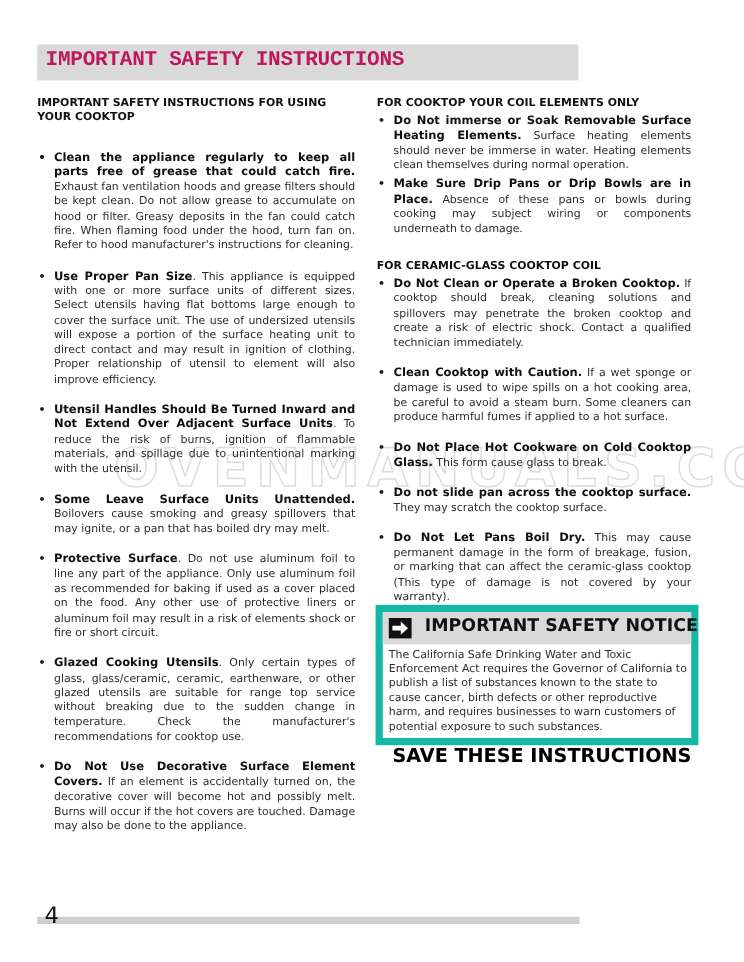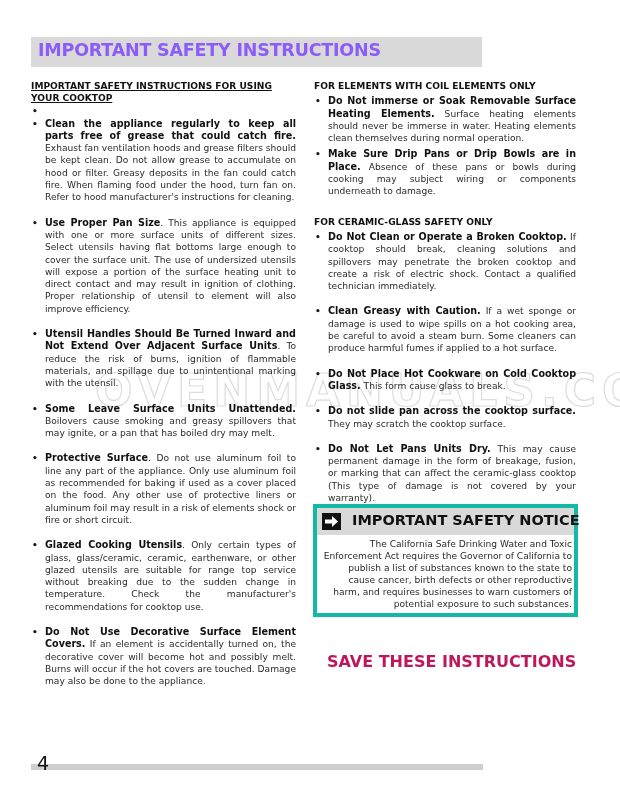"IMPORTANT SAFETY INSTRUCTIONS" .header-title { color: #8b5cf6 -> #be185d; font-family: none -> Liberation Mono, monospace }
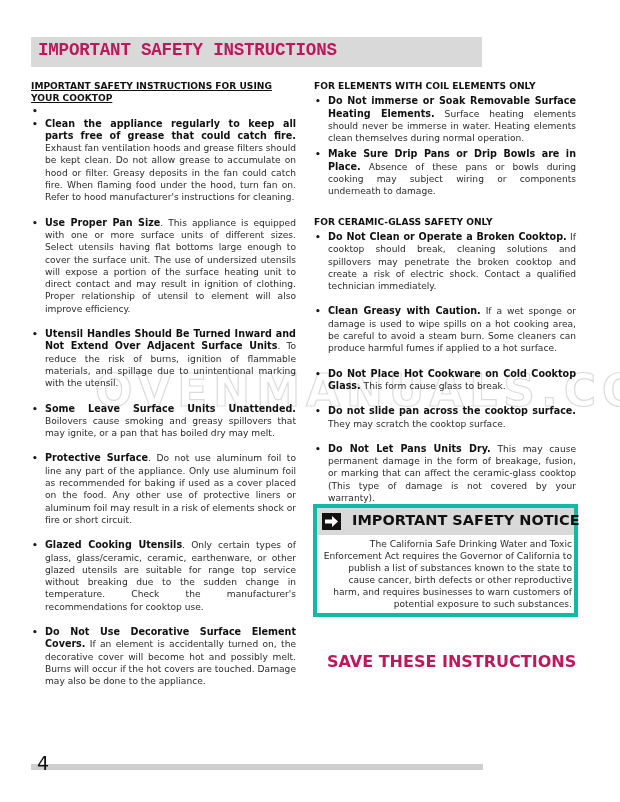"IMPORTANT SAFETY INSTRUCTIONS FOR USING" div.sec-head { margin-bottom: 0 -> 21px; text-decoration: underline -> none }
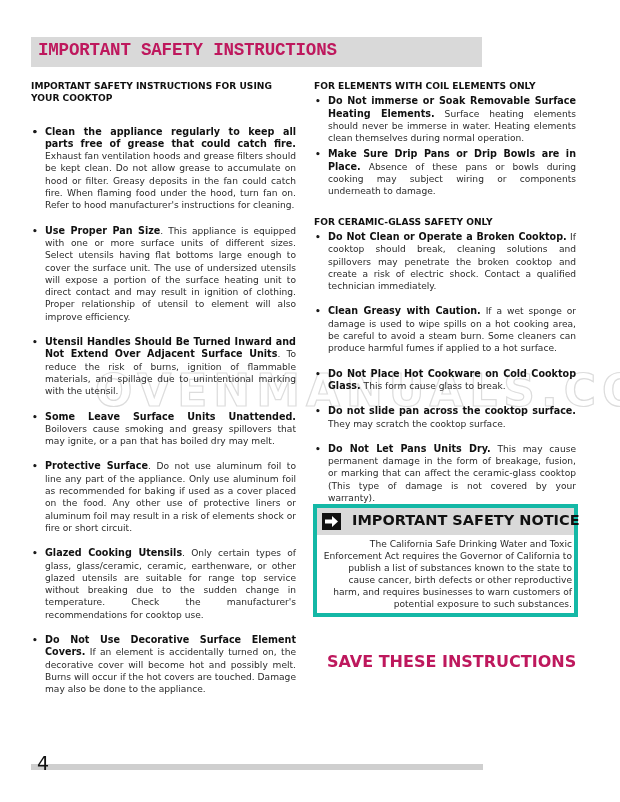"FOR ELEMENTS WITH COIL ELEMENTS" div.sec-head { text: ELEMENTS WITH -> COOKTOP YOUR }
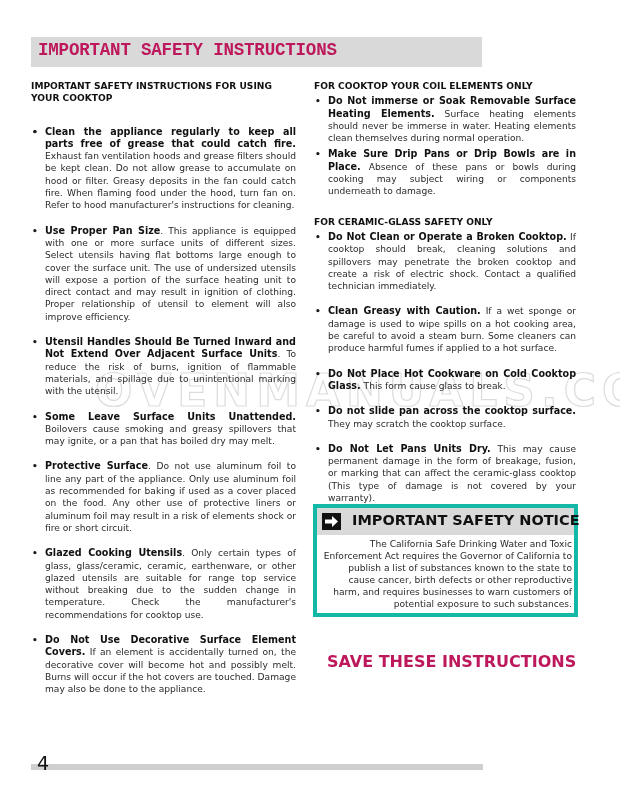"FOR CERAMIC-GLASS SAFETY ONLY" div.sec-head { text: SAFETY ONLY -> COOKTOP COIL }
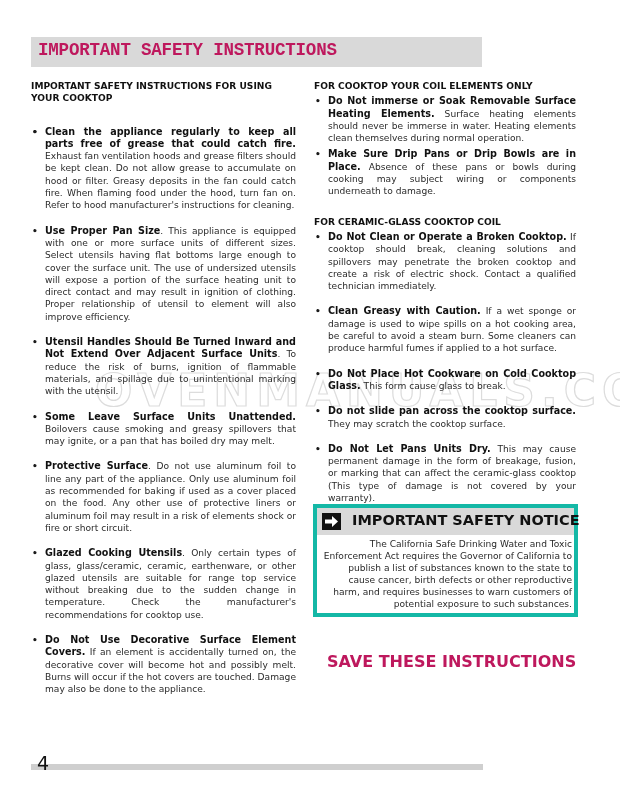"Clean Greasy with Caution." span.lead { text: Greasy -> Cooktop }
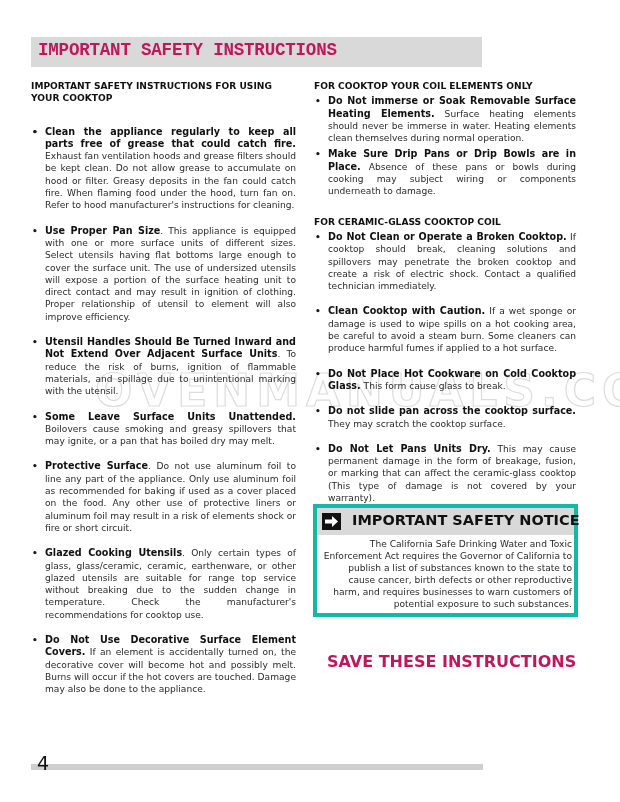"Do Not Let Pans Units" span.lead { text: Units -> Boil }
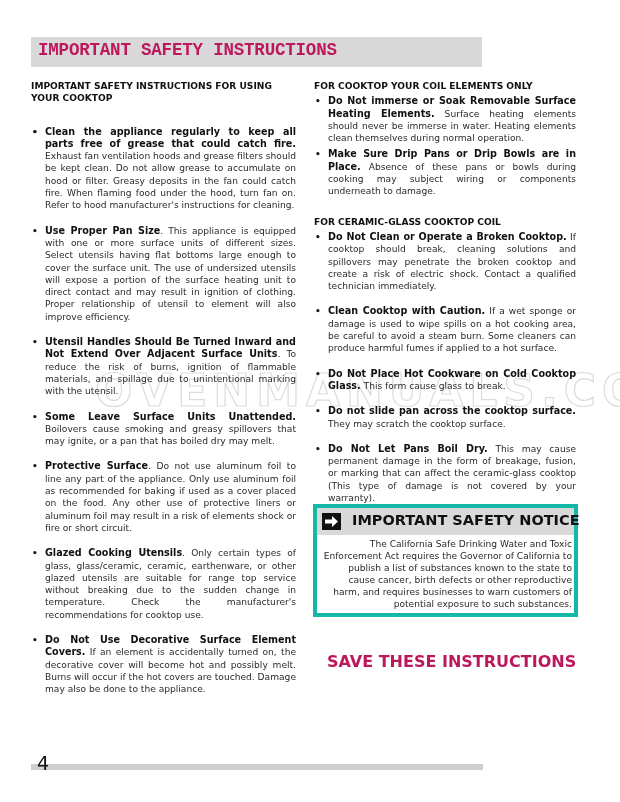"IMPORTANT SAFETY NOTICE" .notice { border: 4px solid #14b8a6 -> 6px solid #14b8a6 }
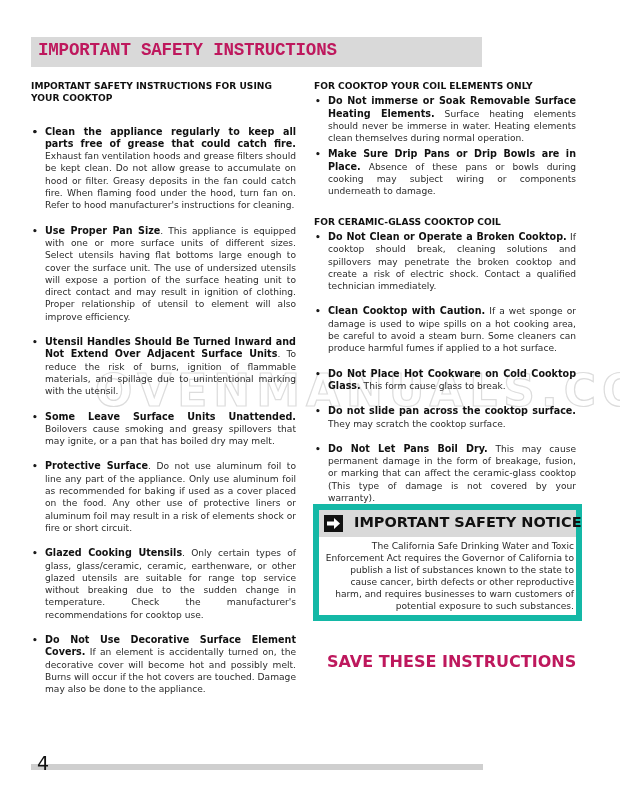"The California Safe Drinking Water" .notice-body { text-align: right -> none }
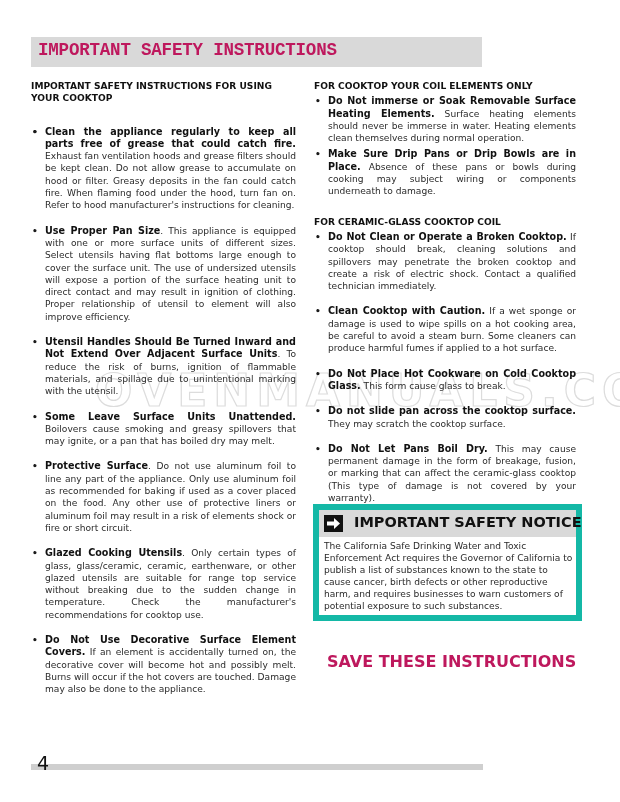"SAVE THESE INSTRUCTIONS" .save { color: #be185d -> #000000; margin-top: 32px -> none }
